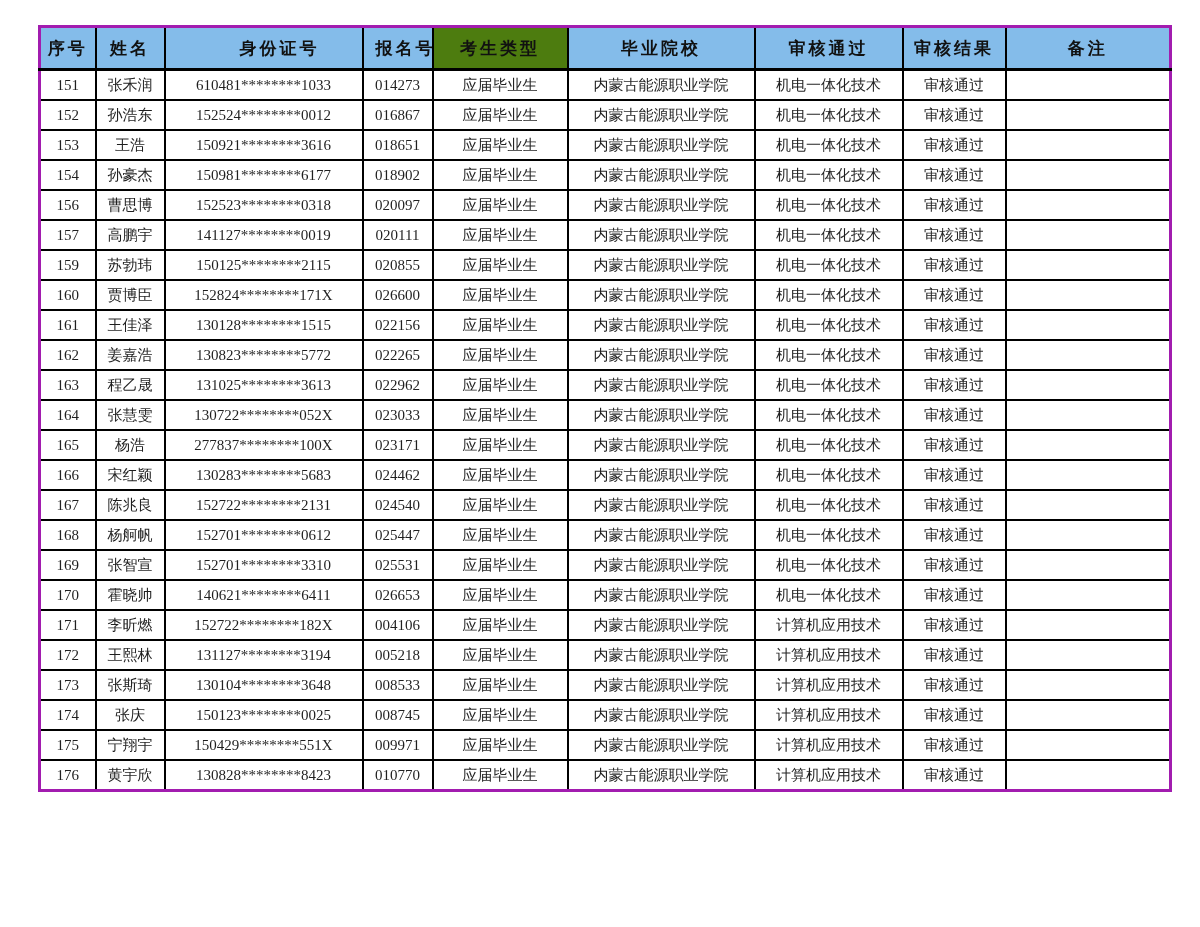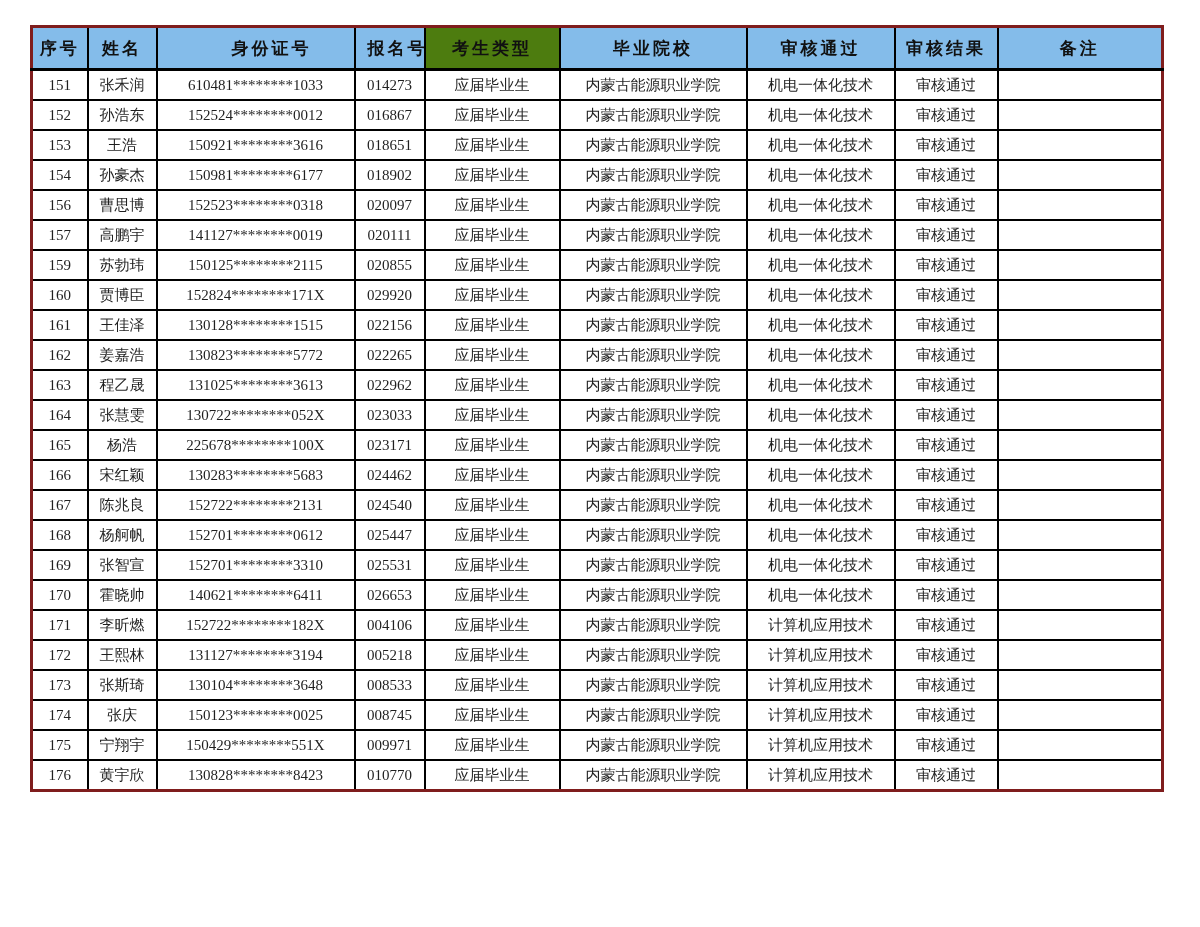"序号" table.roster { border: 3px solid #7f1d1d -> 3px solid #a21caf; left: 30px -> 38px }
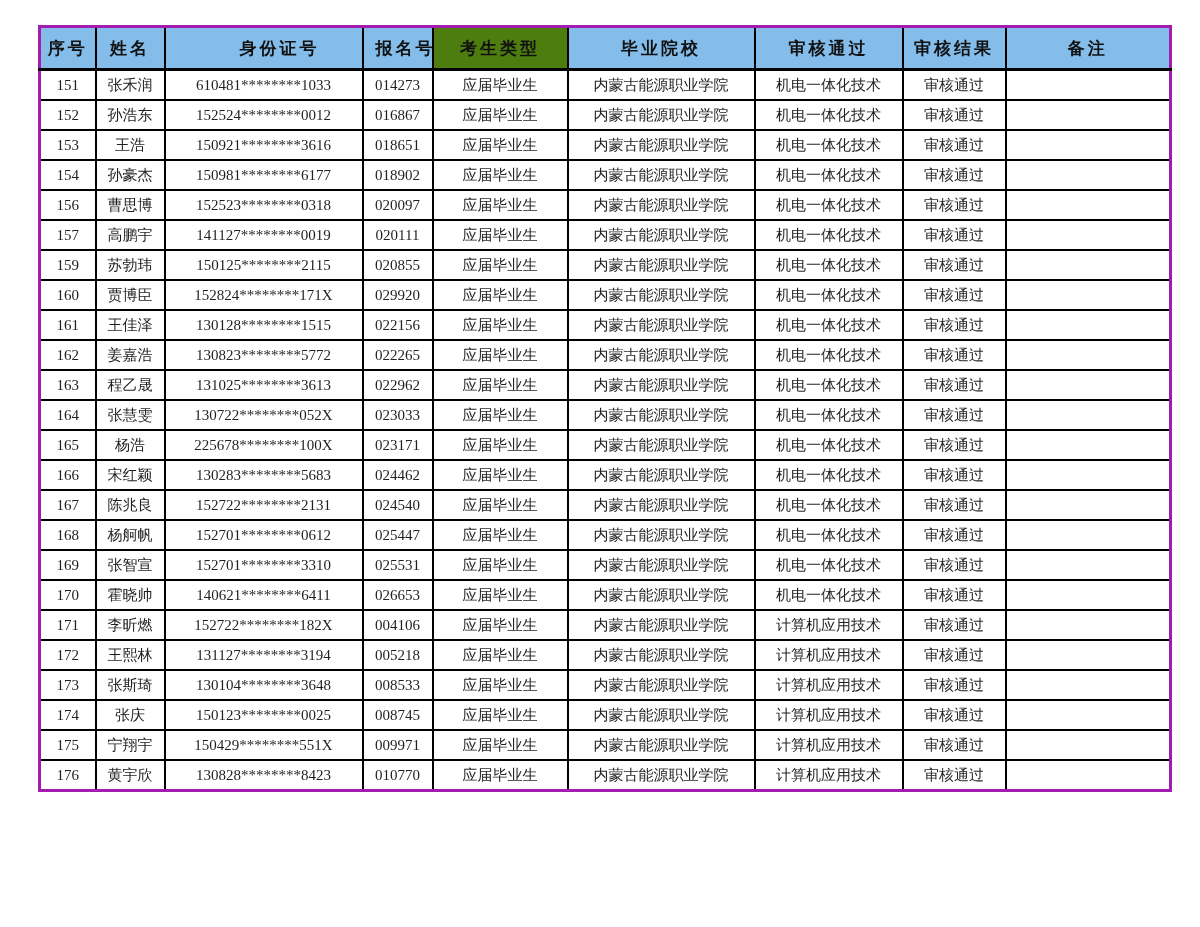"029920" td { text: 029920 -> 026600 }
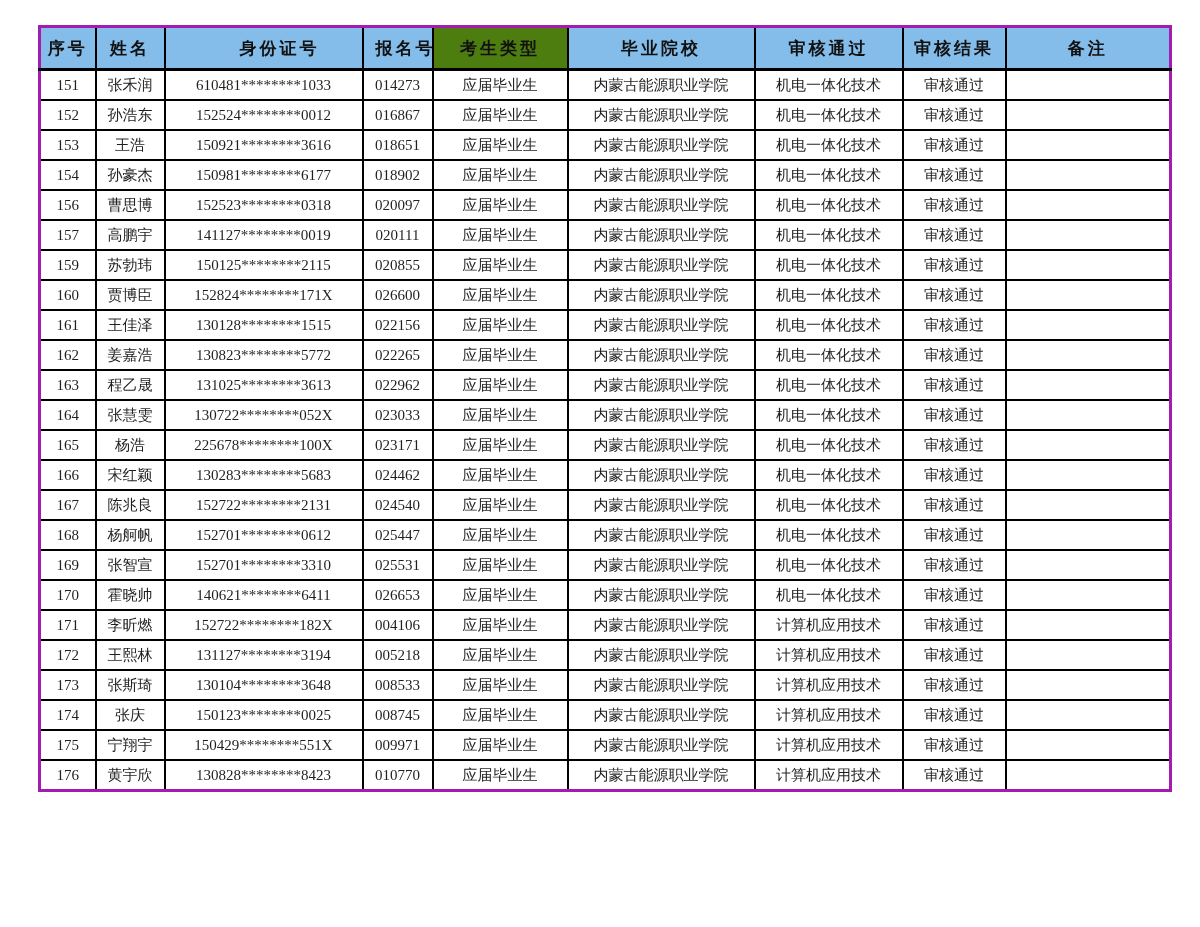"225678********100X" td { text: 225678 -> 277837 }
